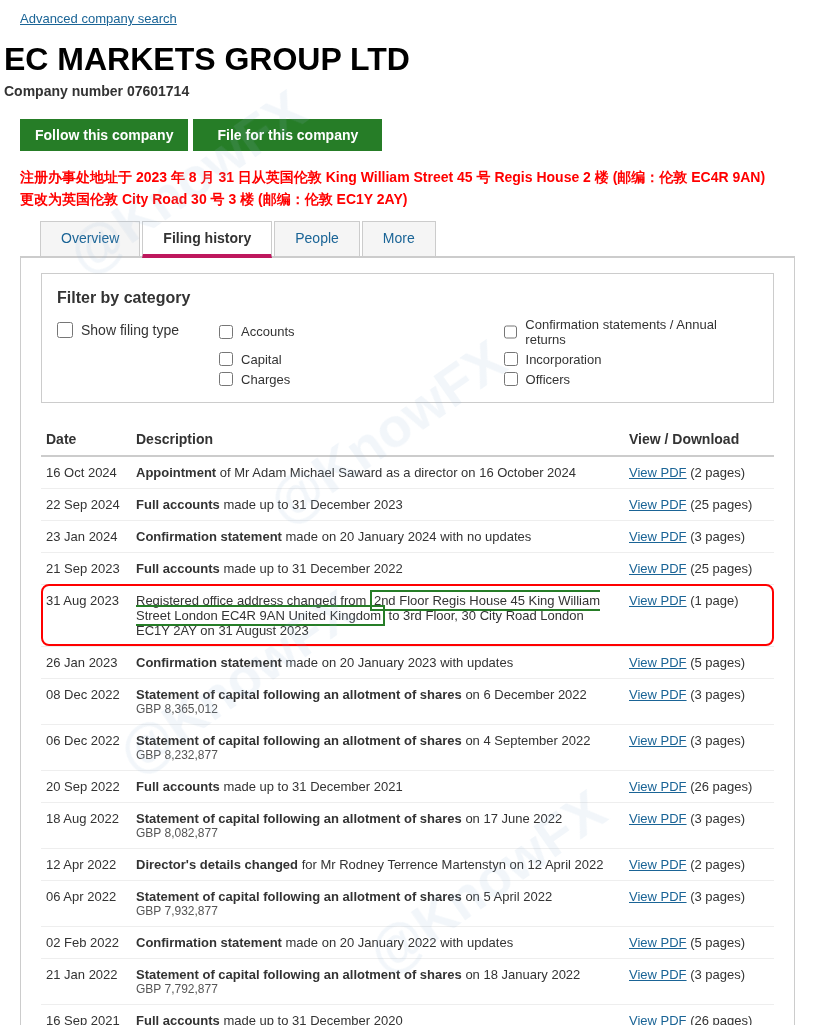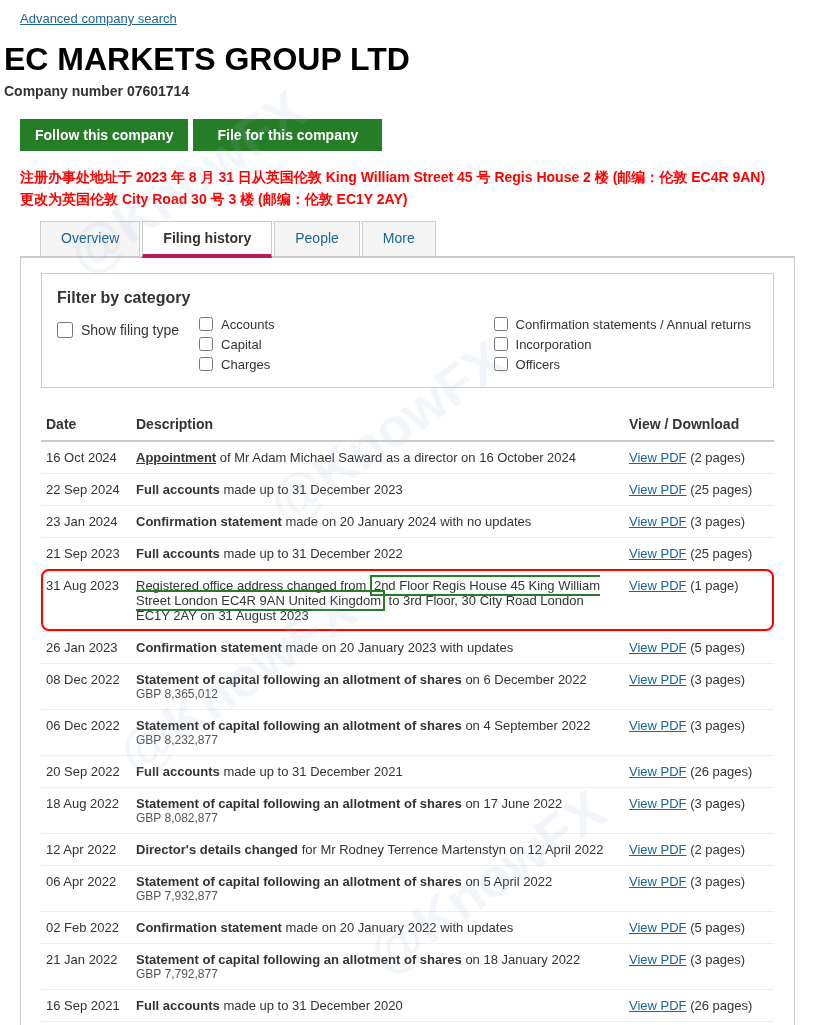"Show filing type" .show-filing { margin-right: none -> 20px }
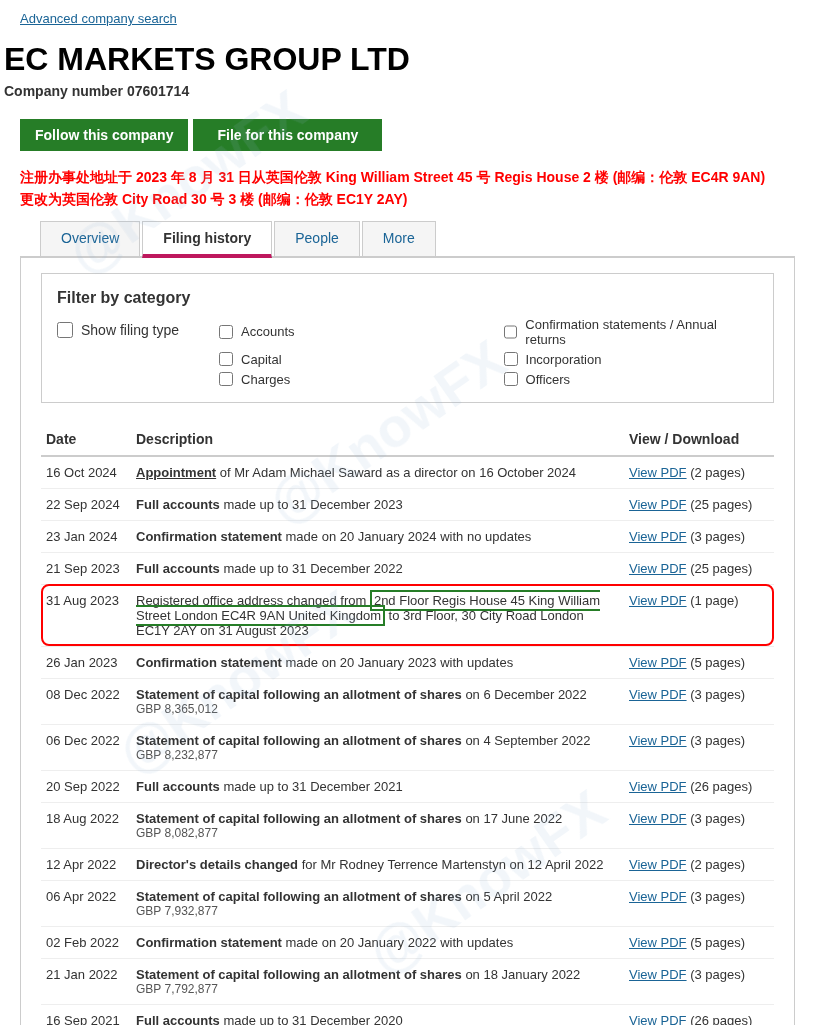"Appointment" span { text-decoration: underline -> none }
